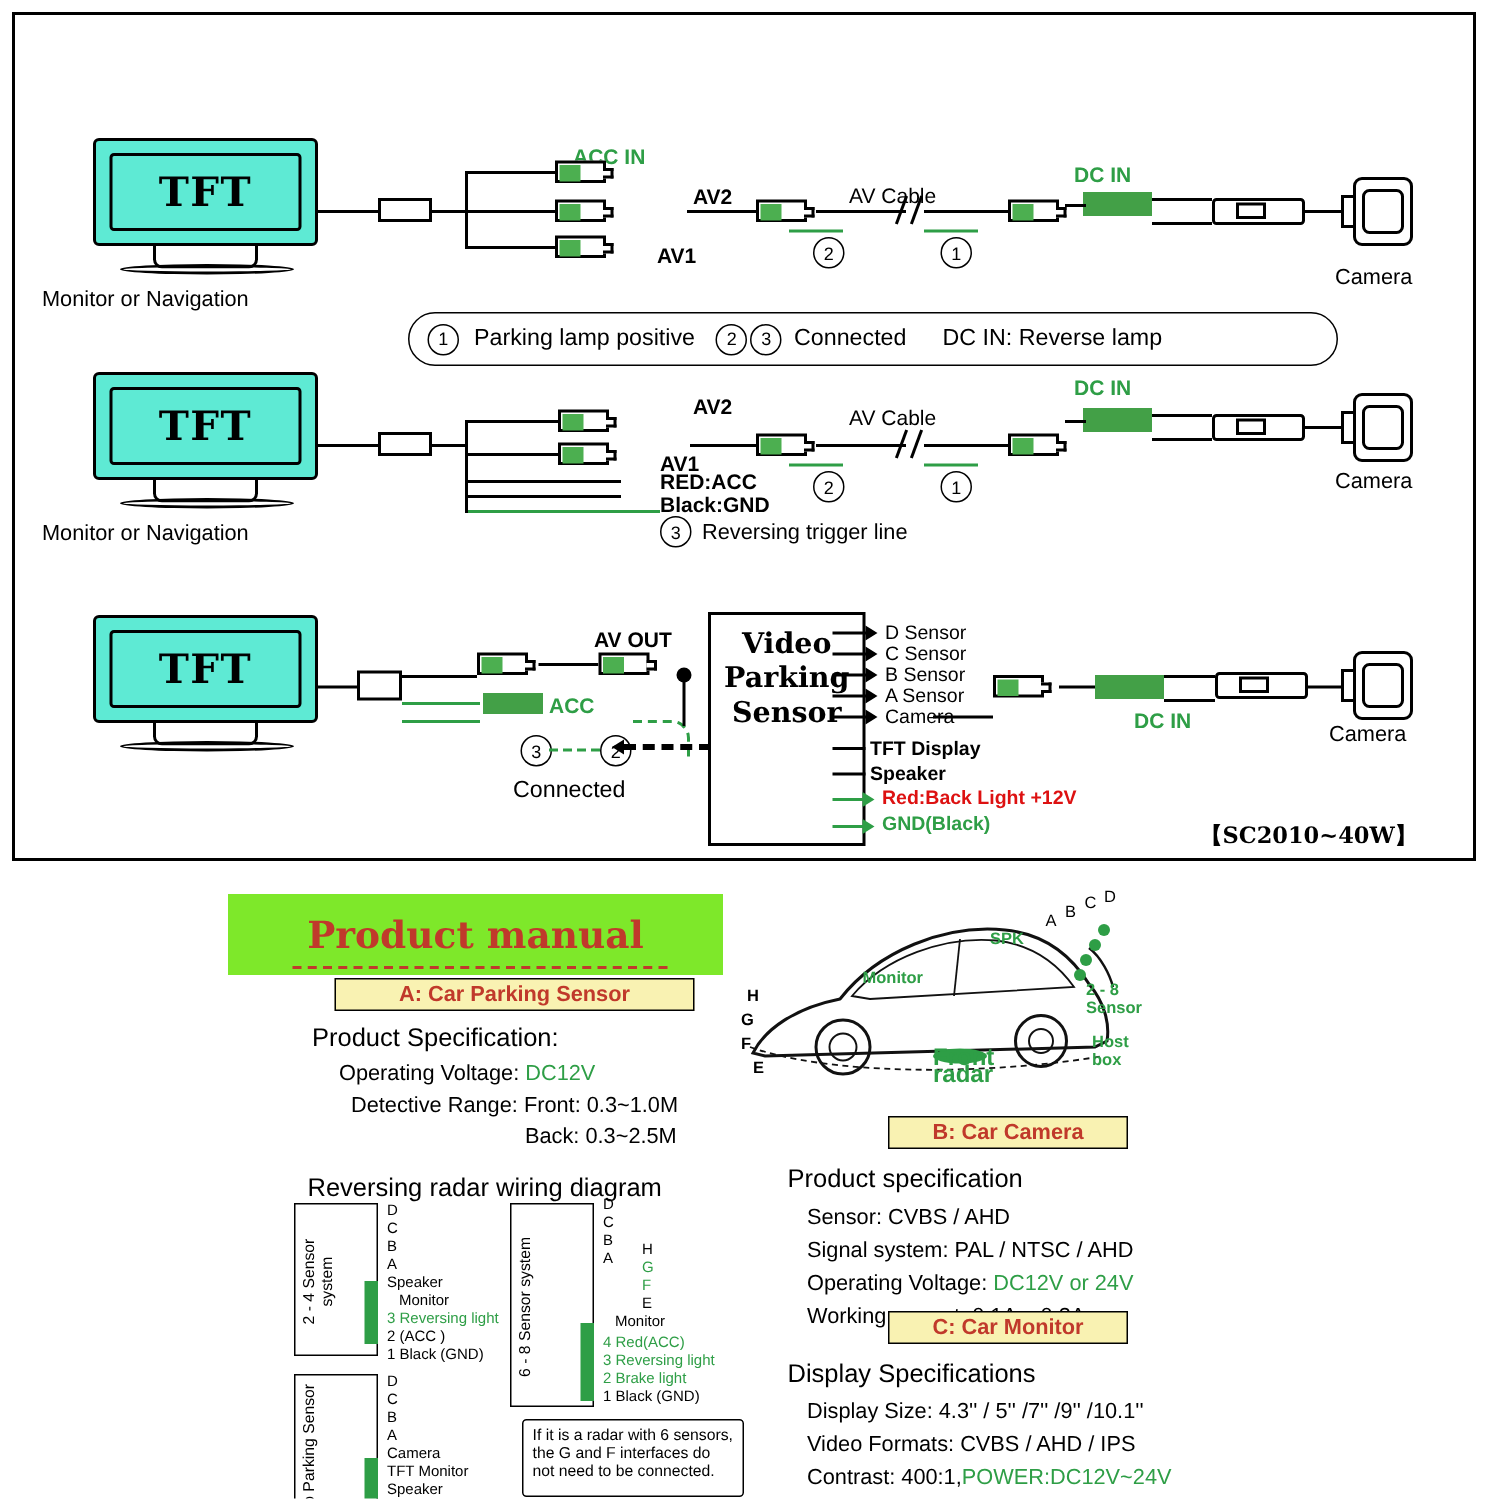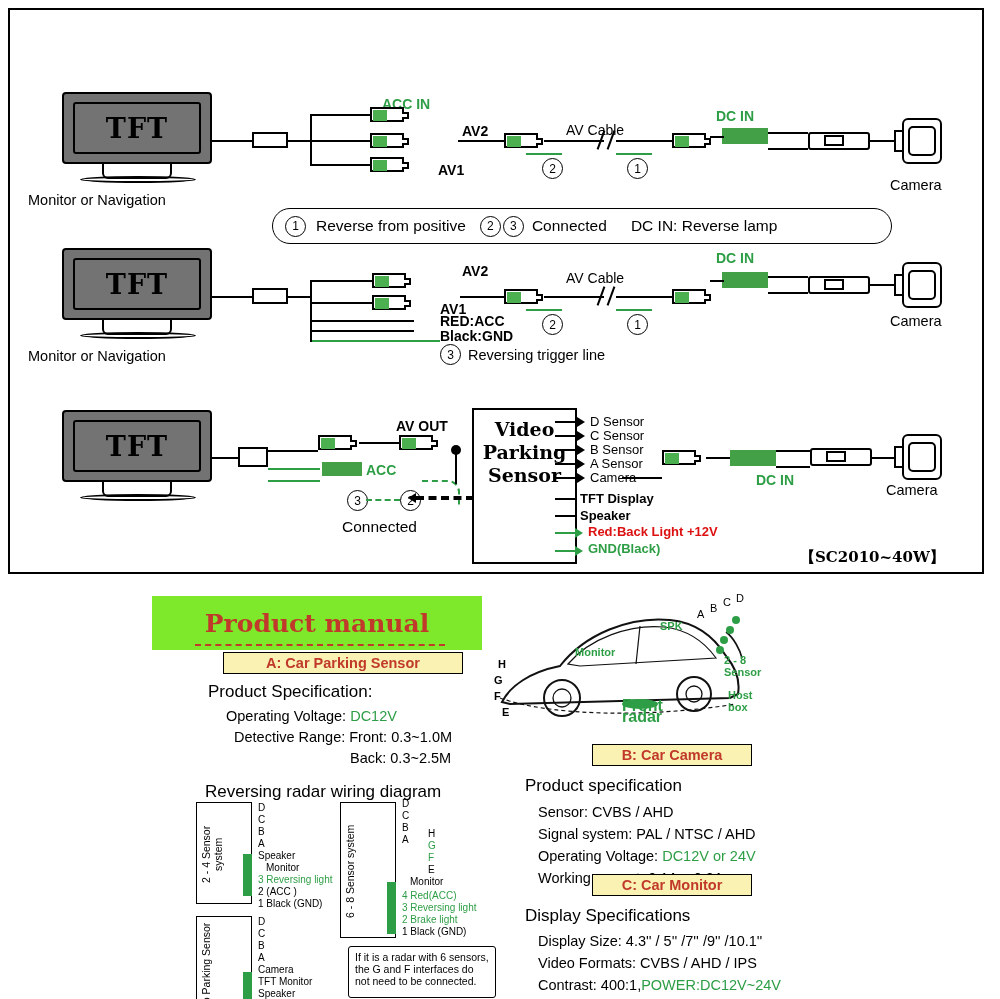"TFT" .monitor .screen { background: #737373 -> #5eead4 }
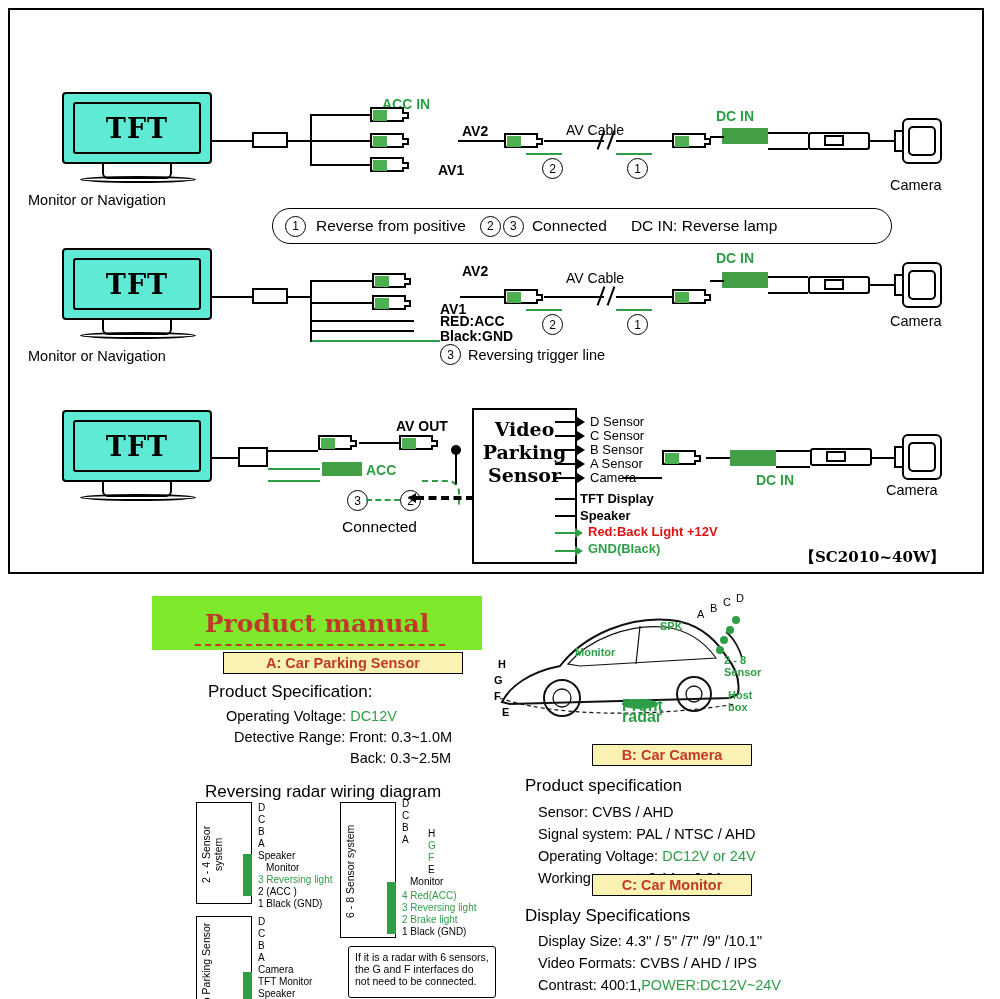"Reverse from positive" div { text: Reverse from -> Parking lamp }
